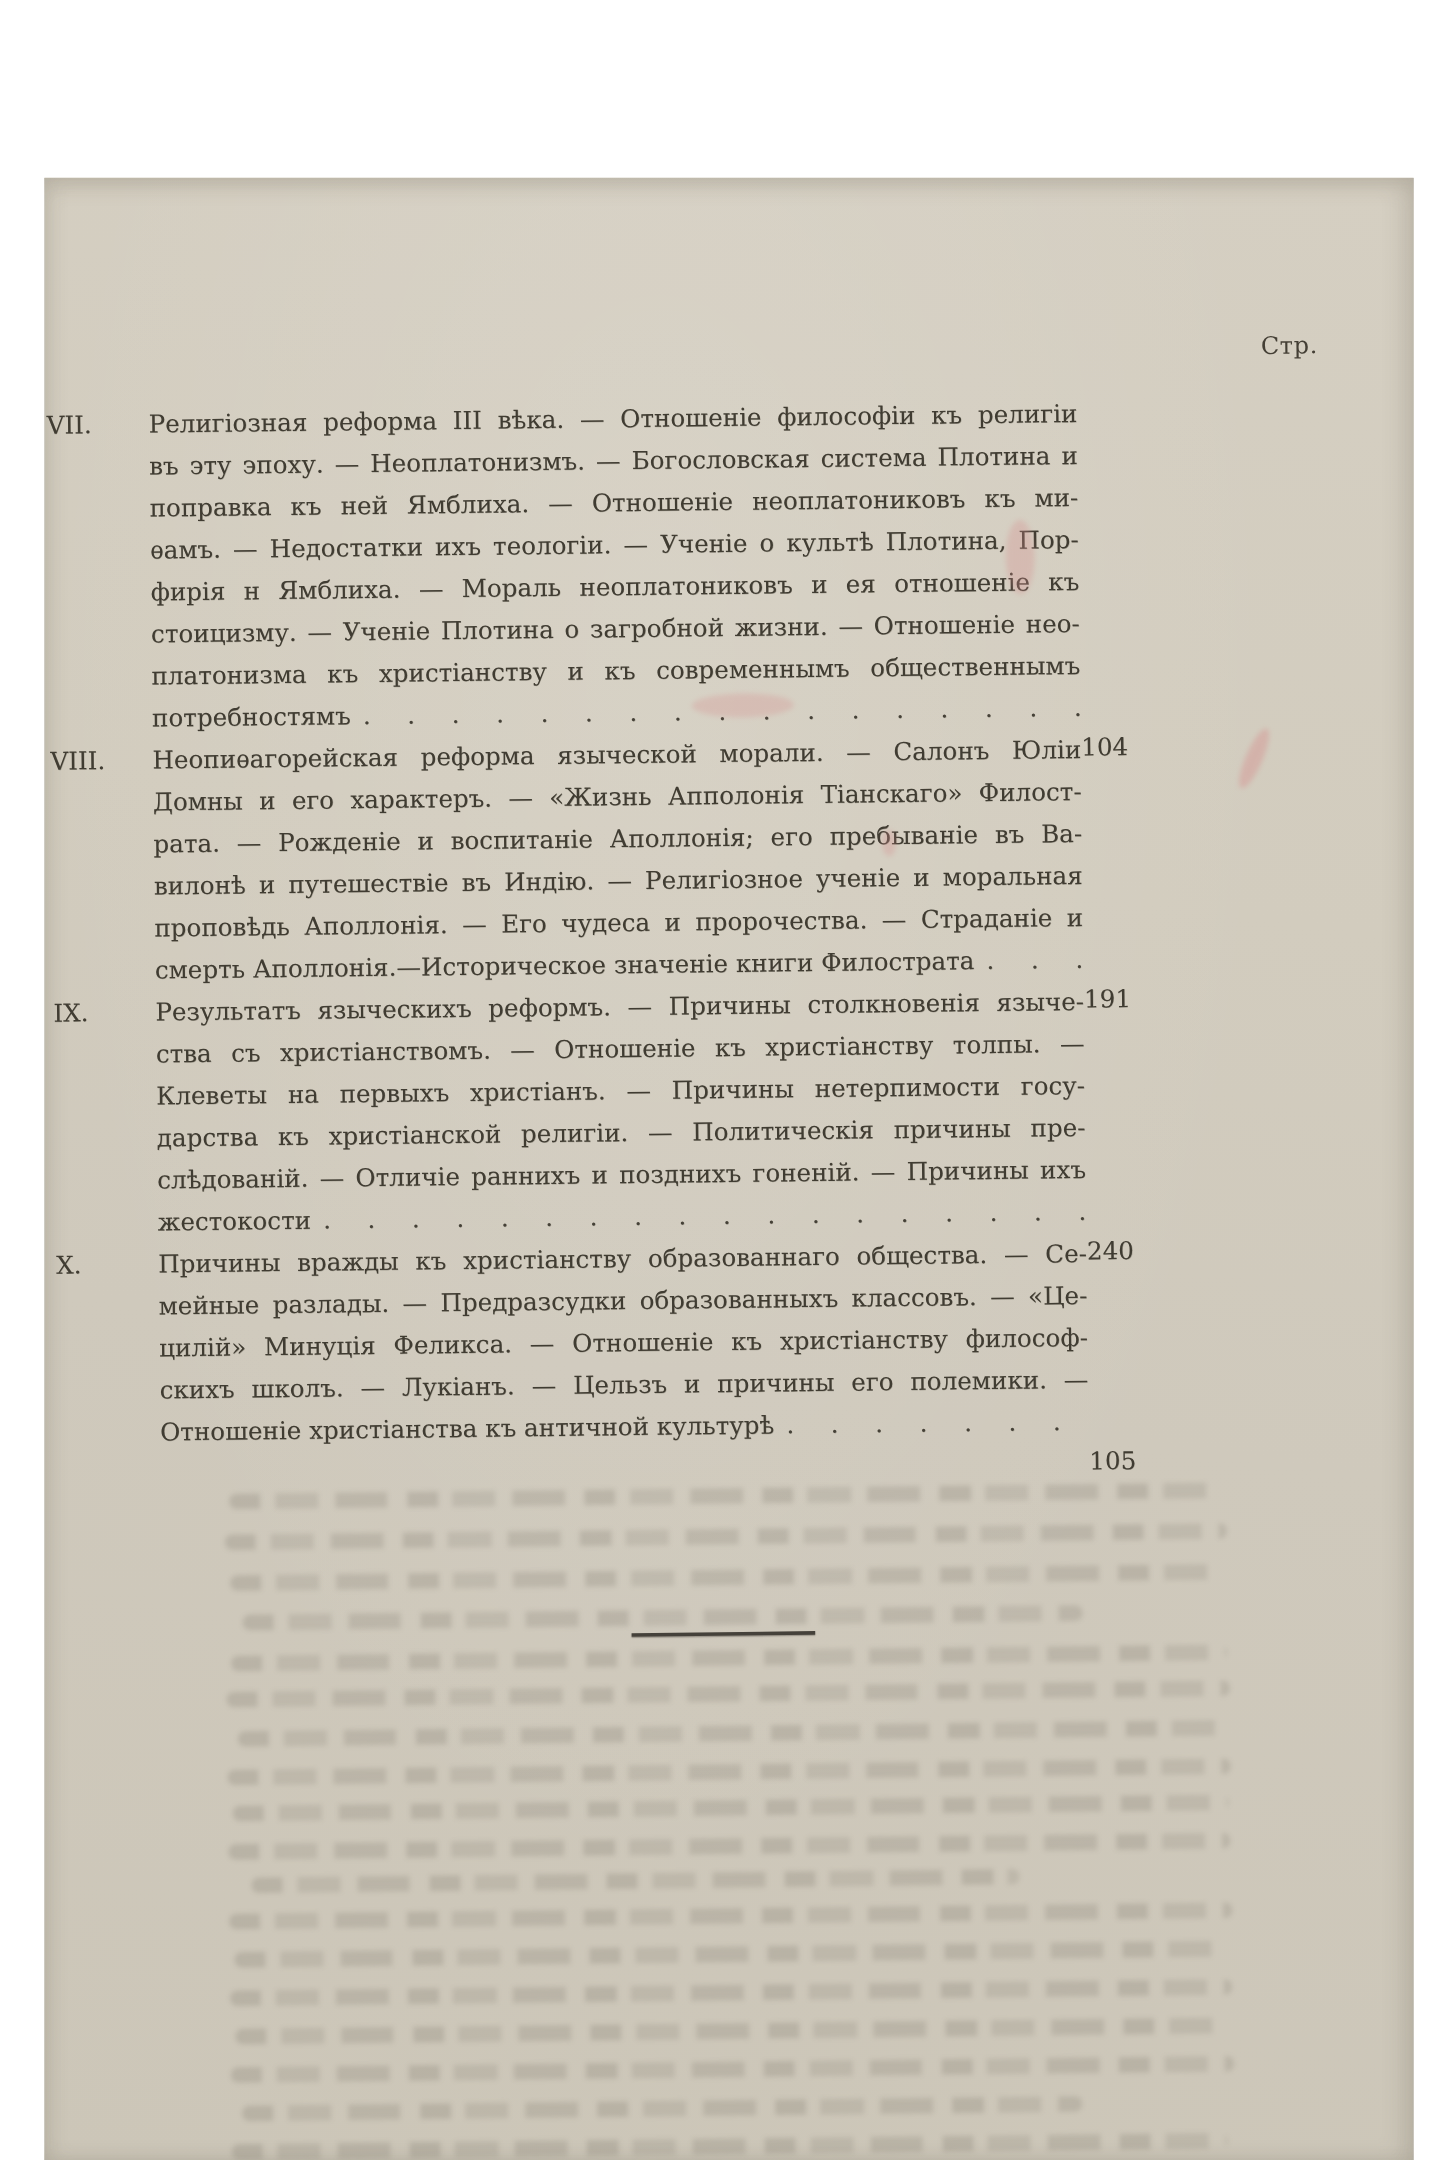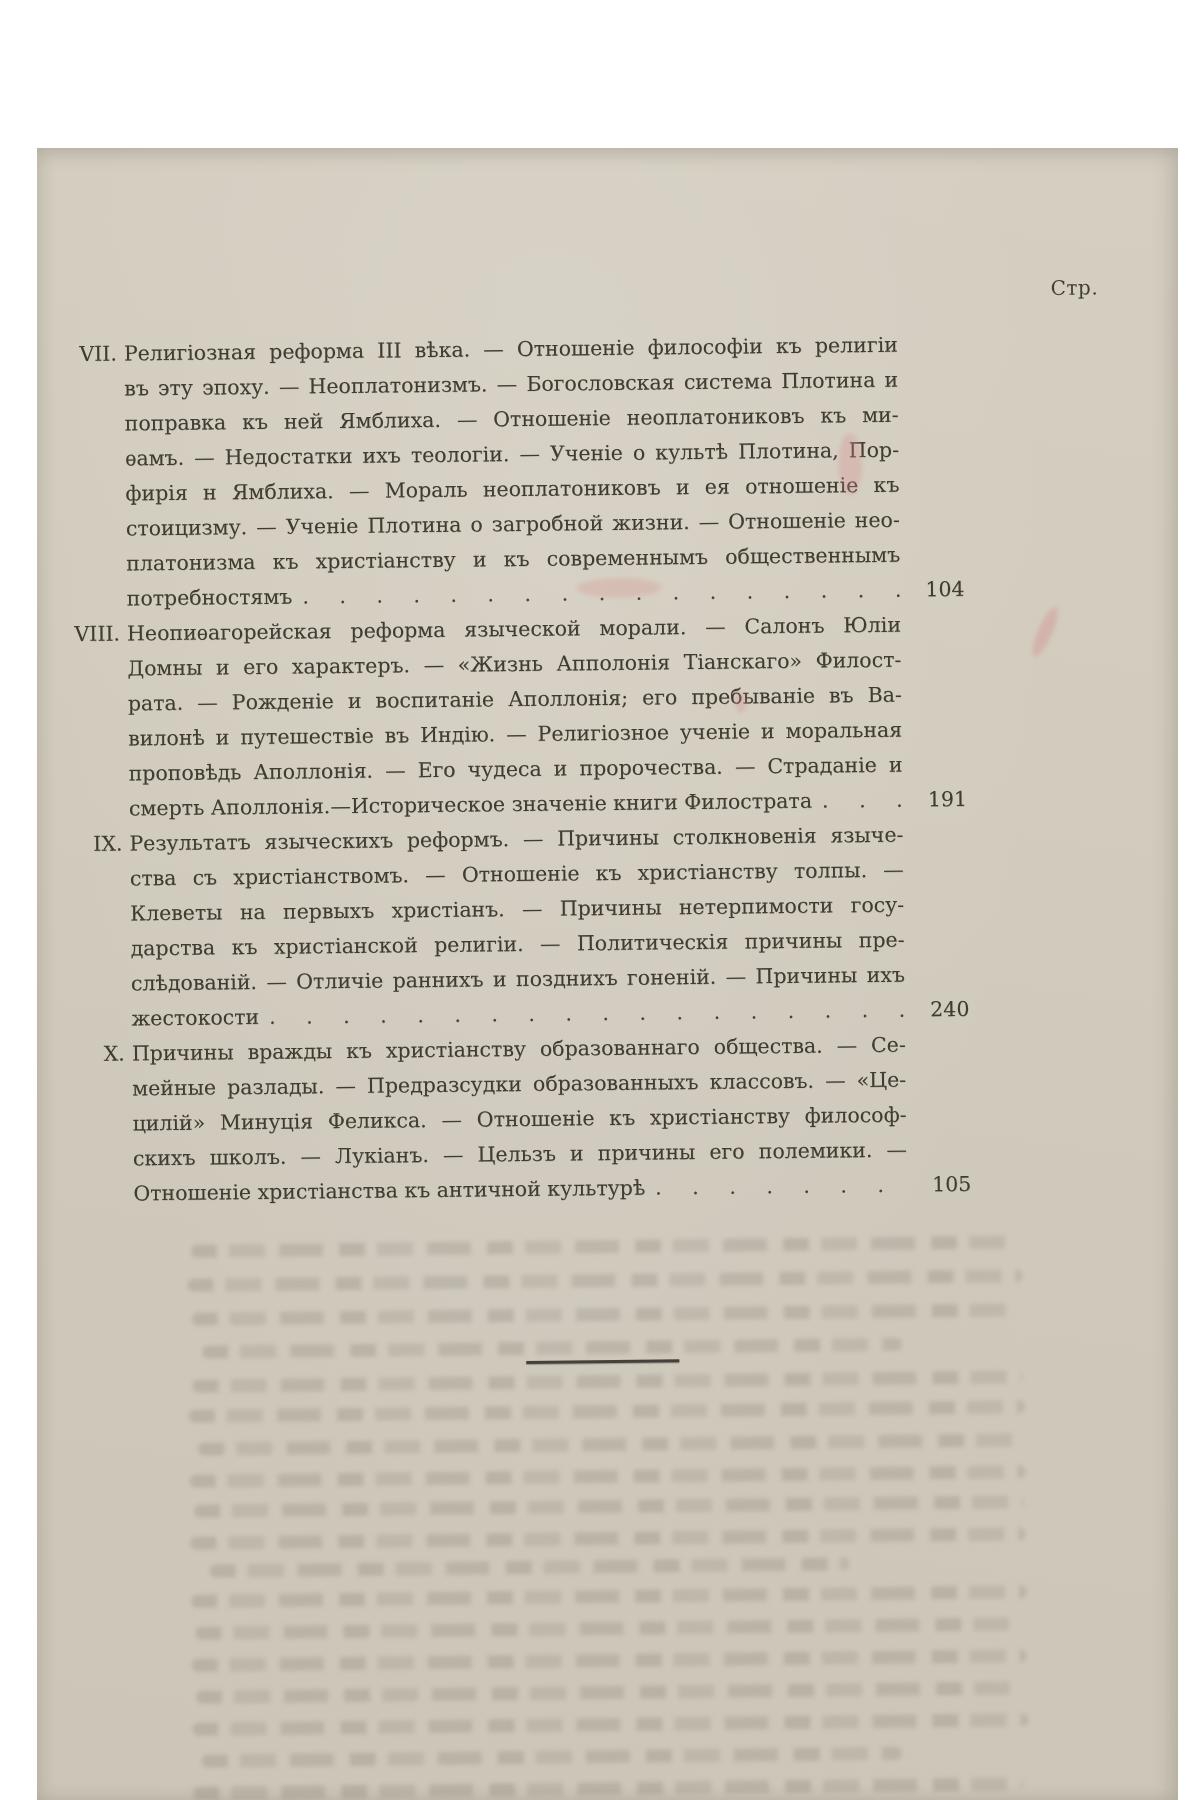"VII." .num { text-align: right -> none }
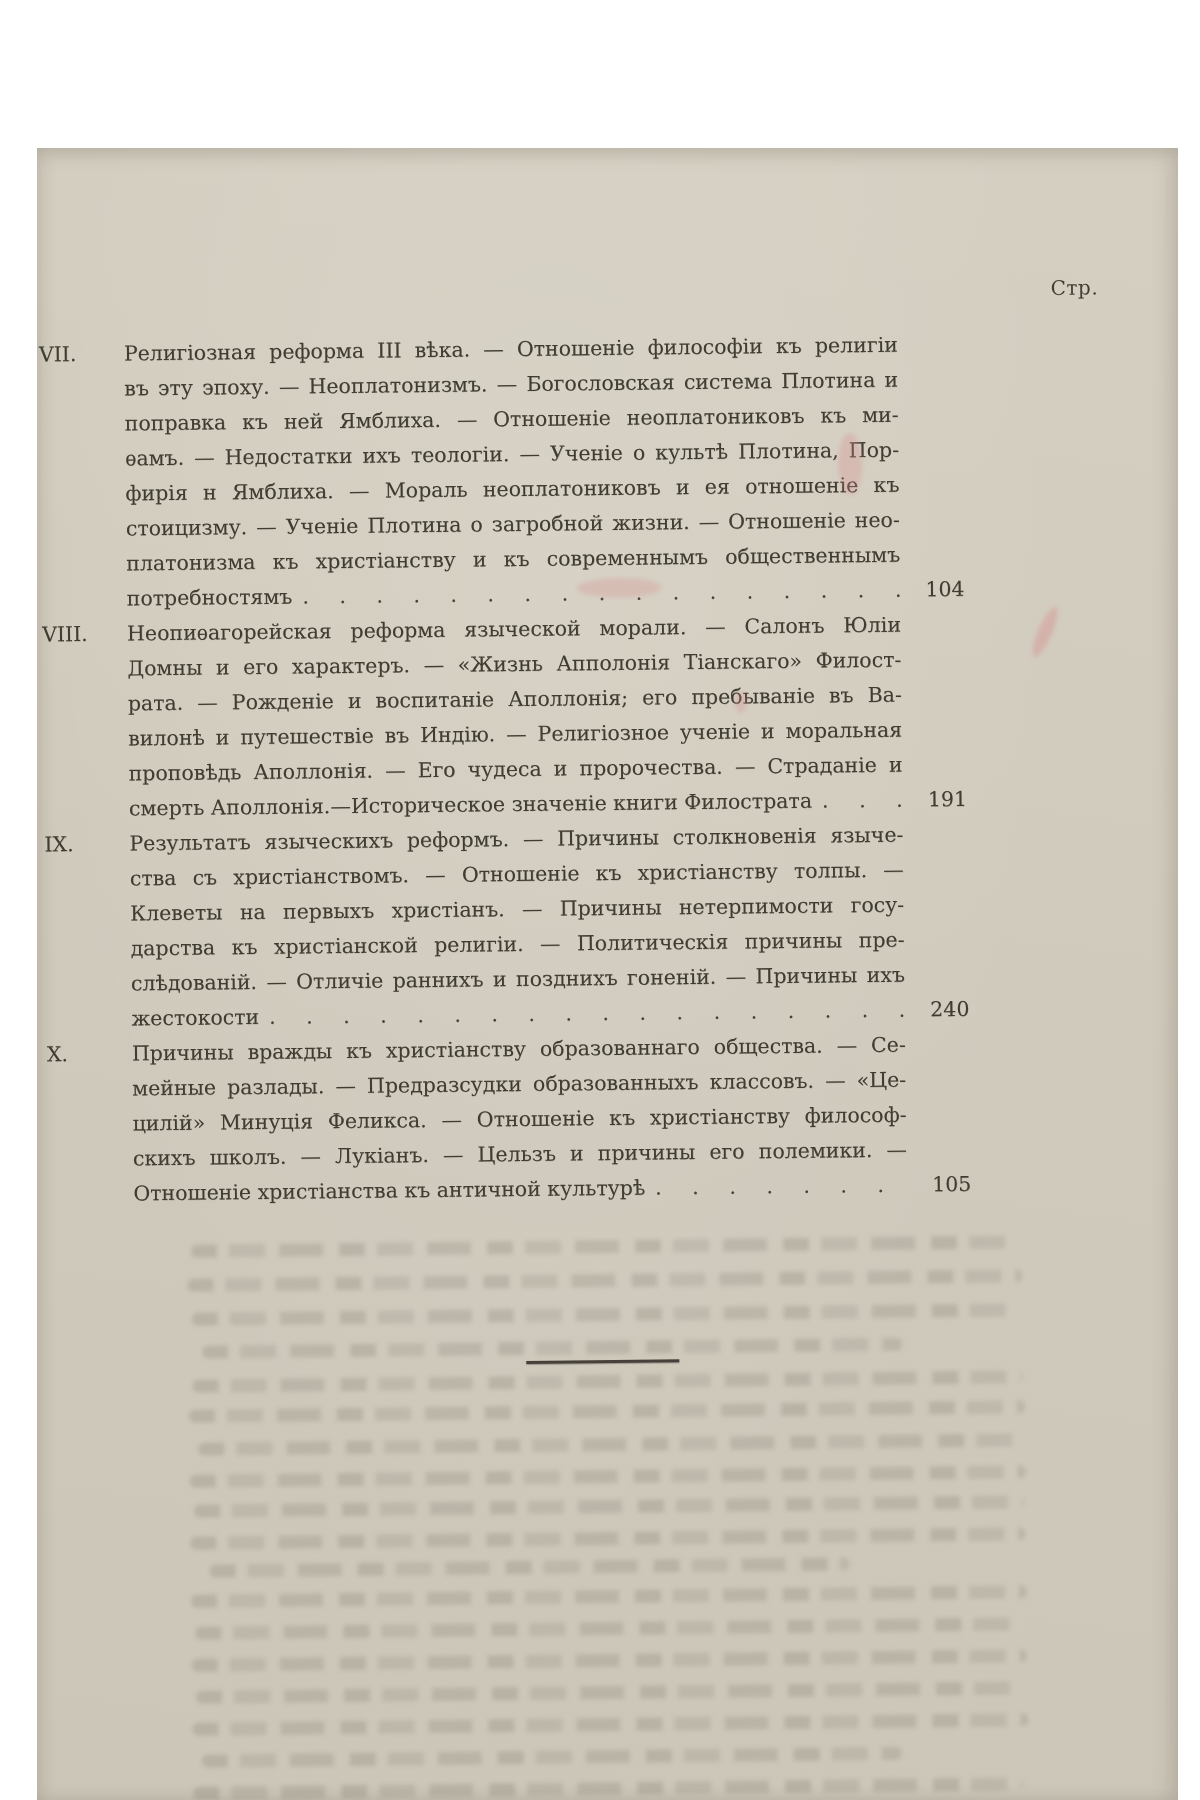"104" .pg { margin-top: none -> 33px; text-align: right -> left }
